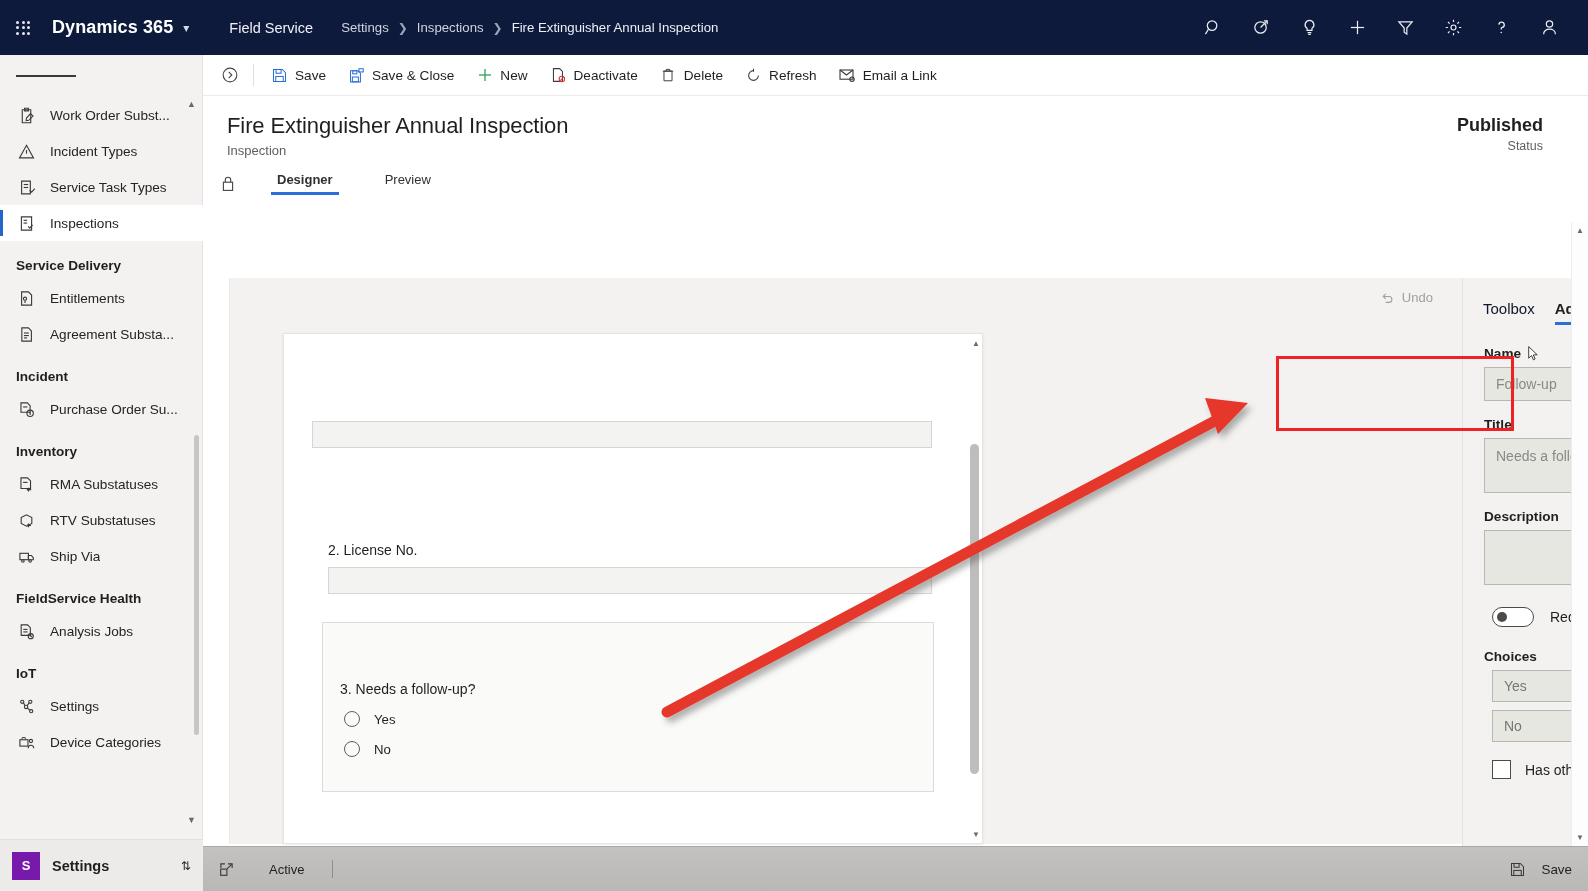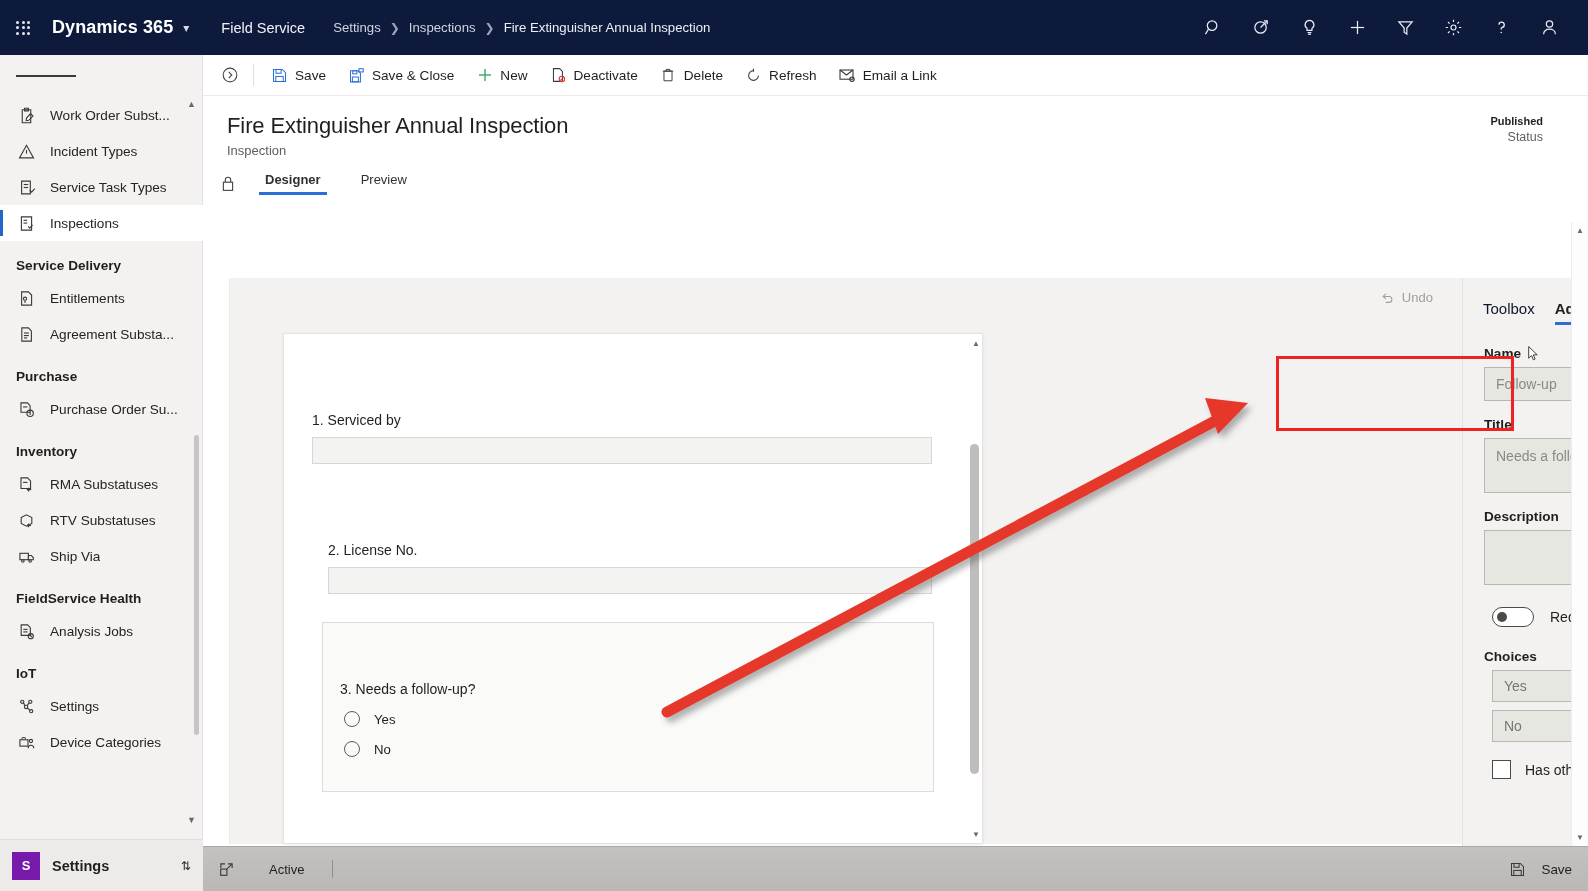"Field Service" .appname { margin-left: 32px -> 40px }
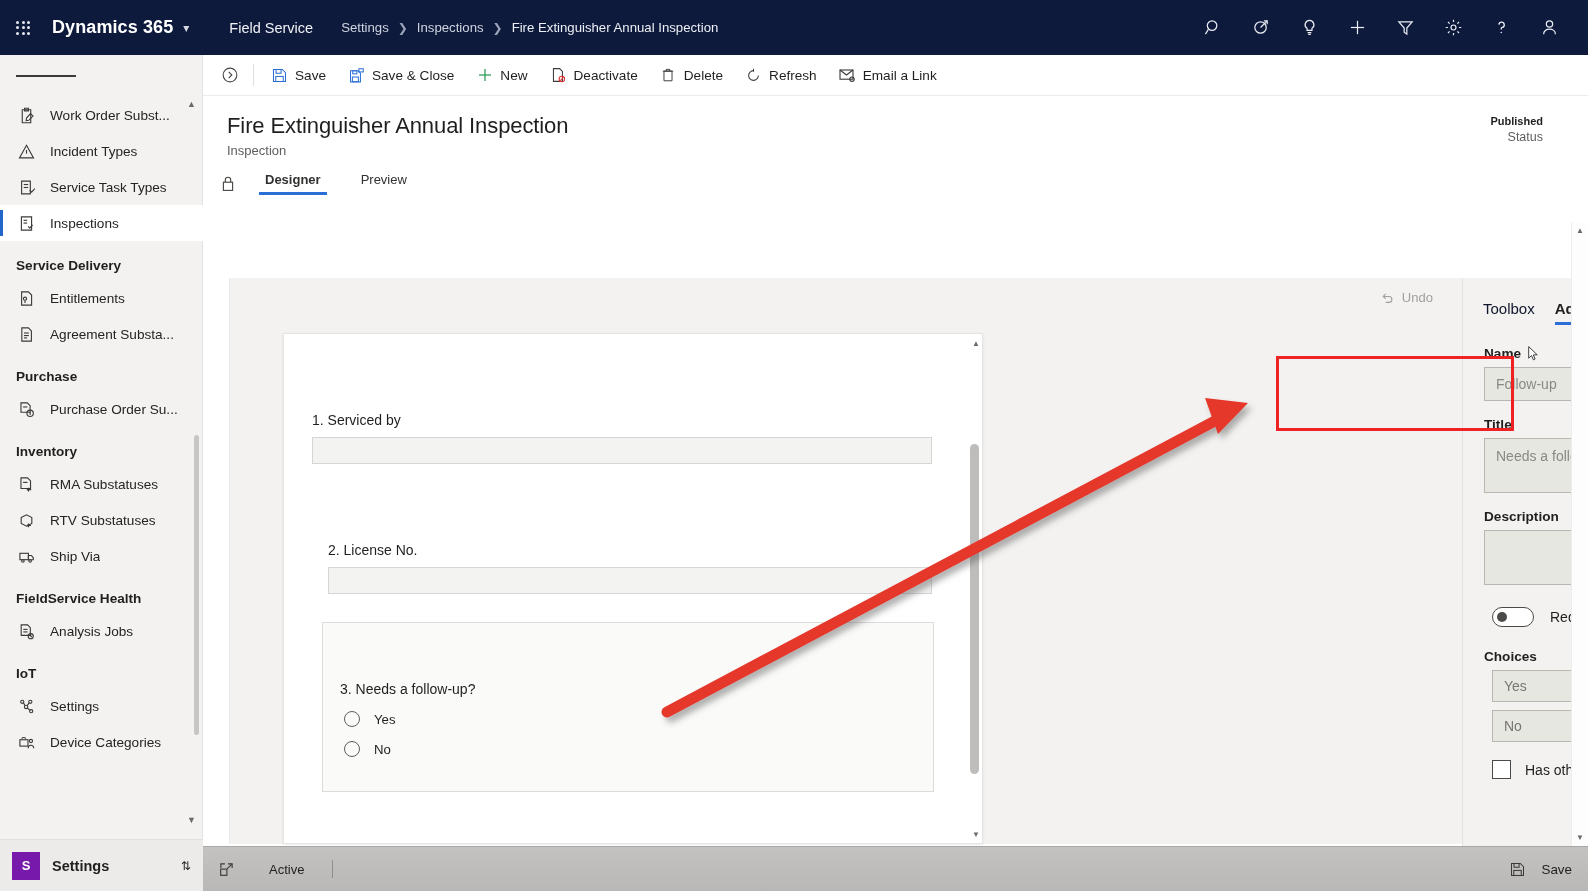"Published" .status-val { font-size: 11px -> 18px }
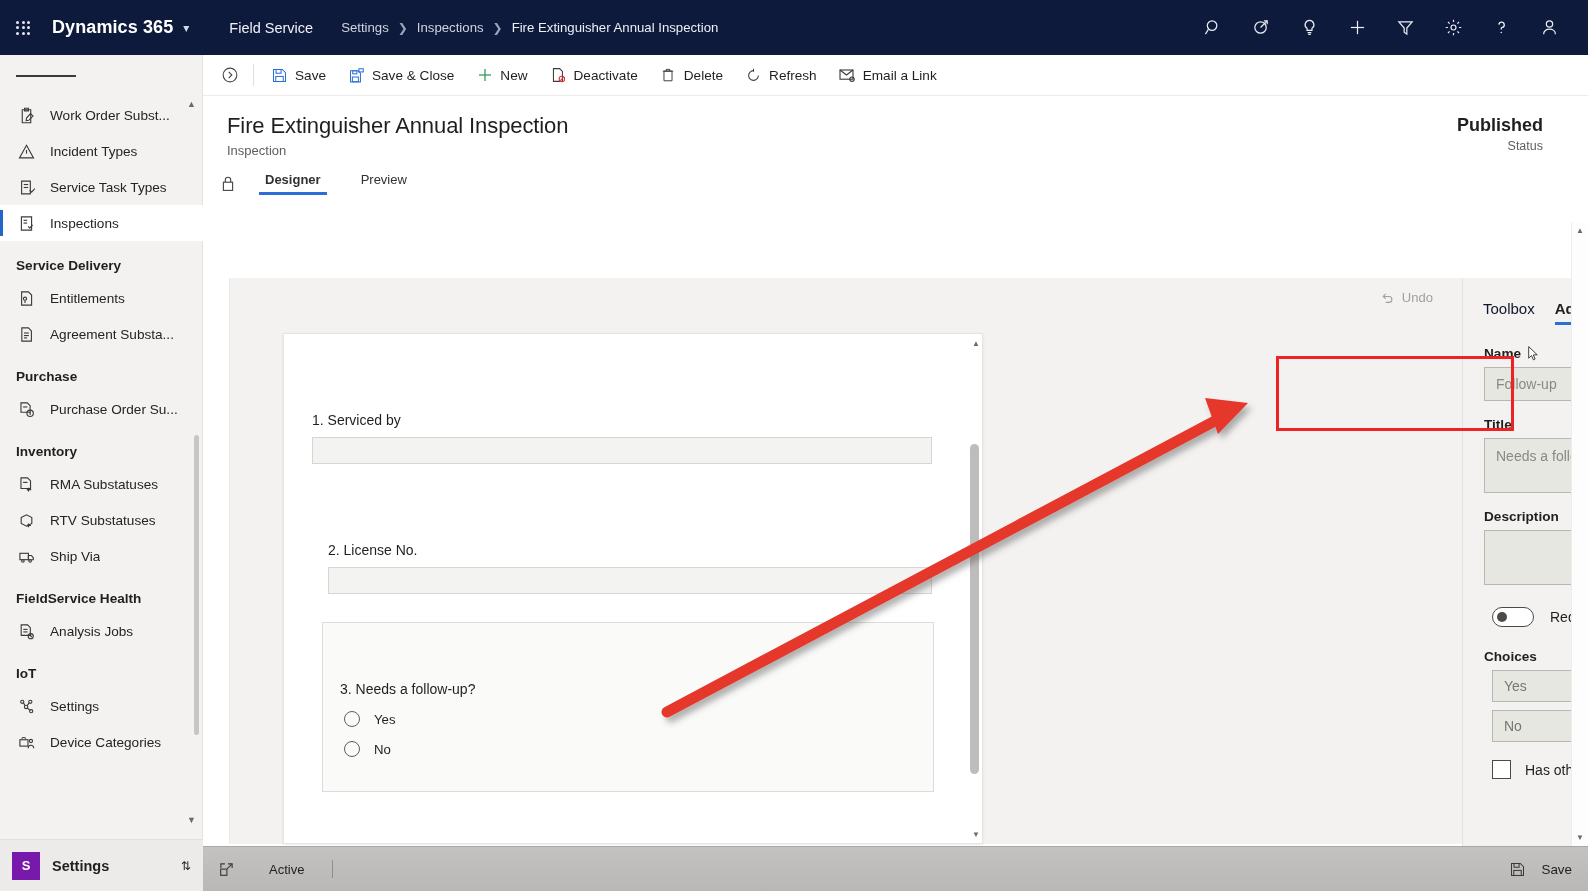"Designer" .subtabs { gap: 0 -> 12px }
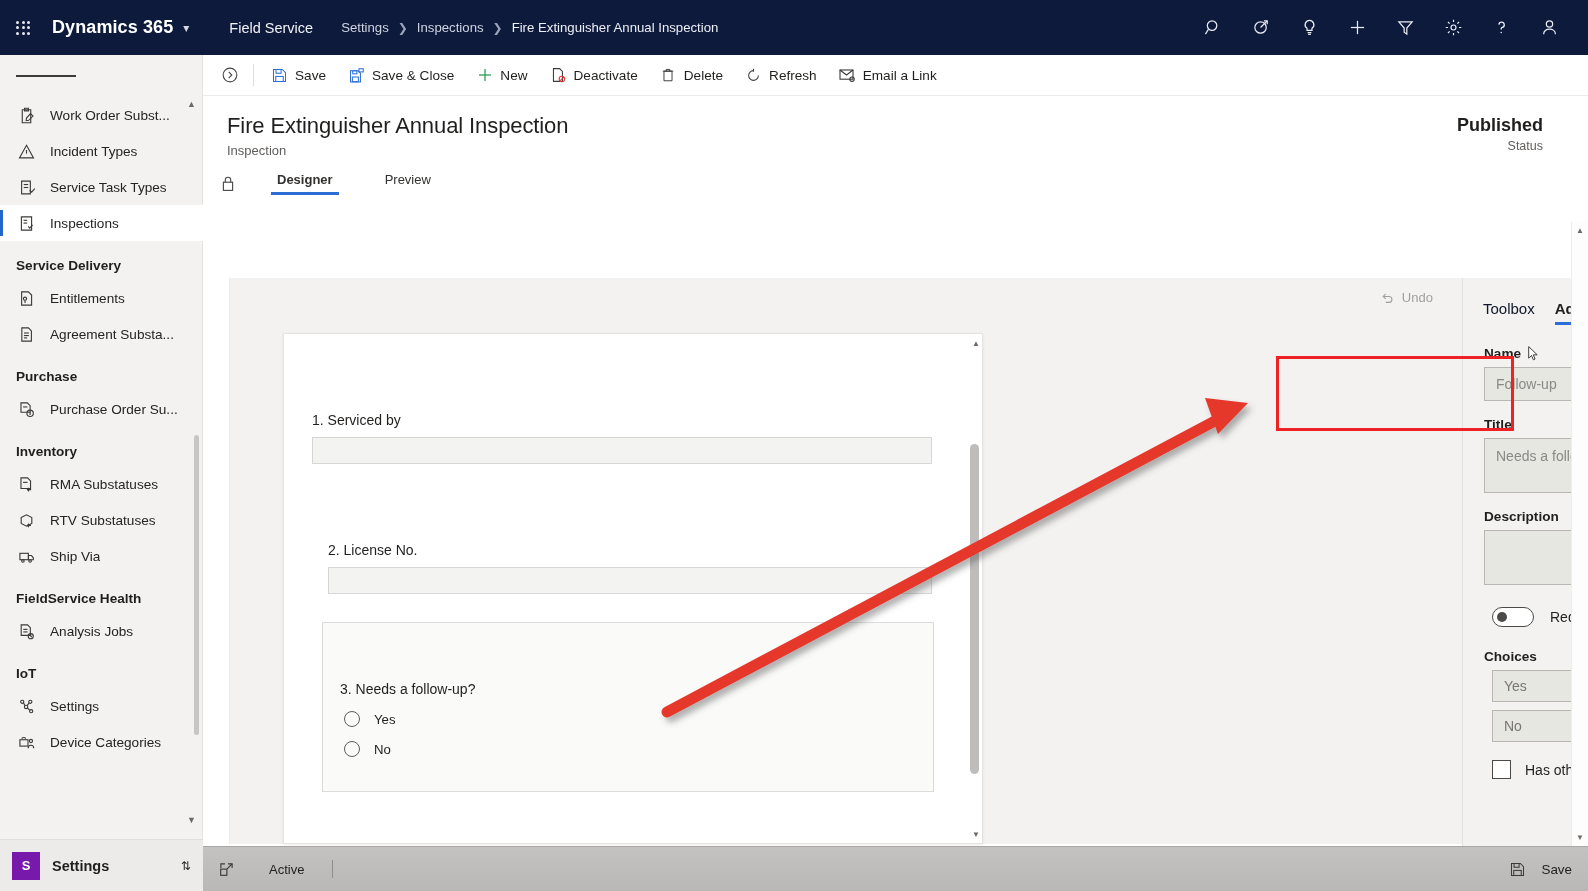"Purchase" div.nav-group { text: Purchase -> Incident }
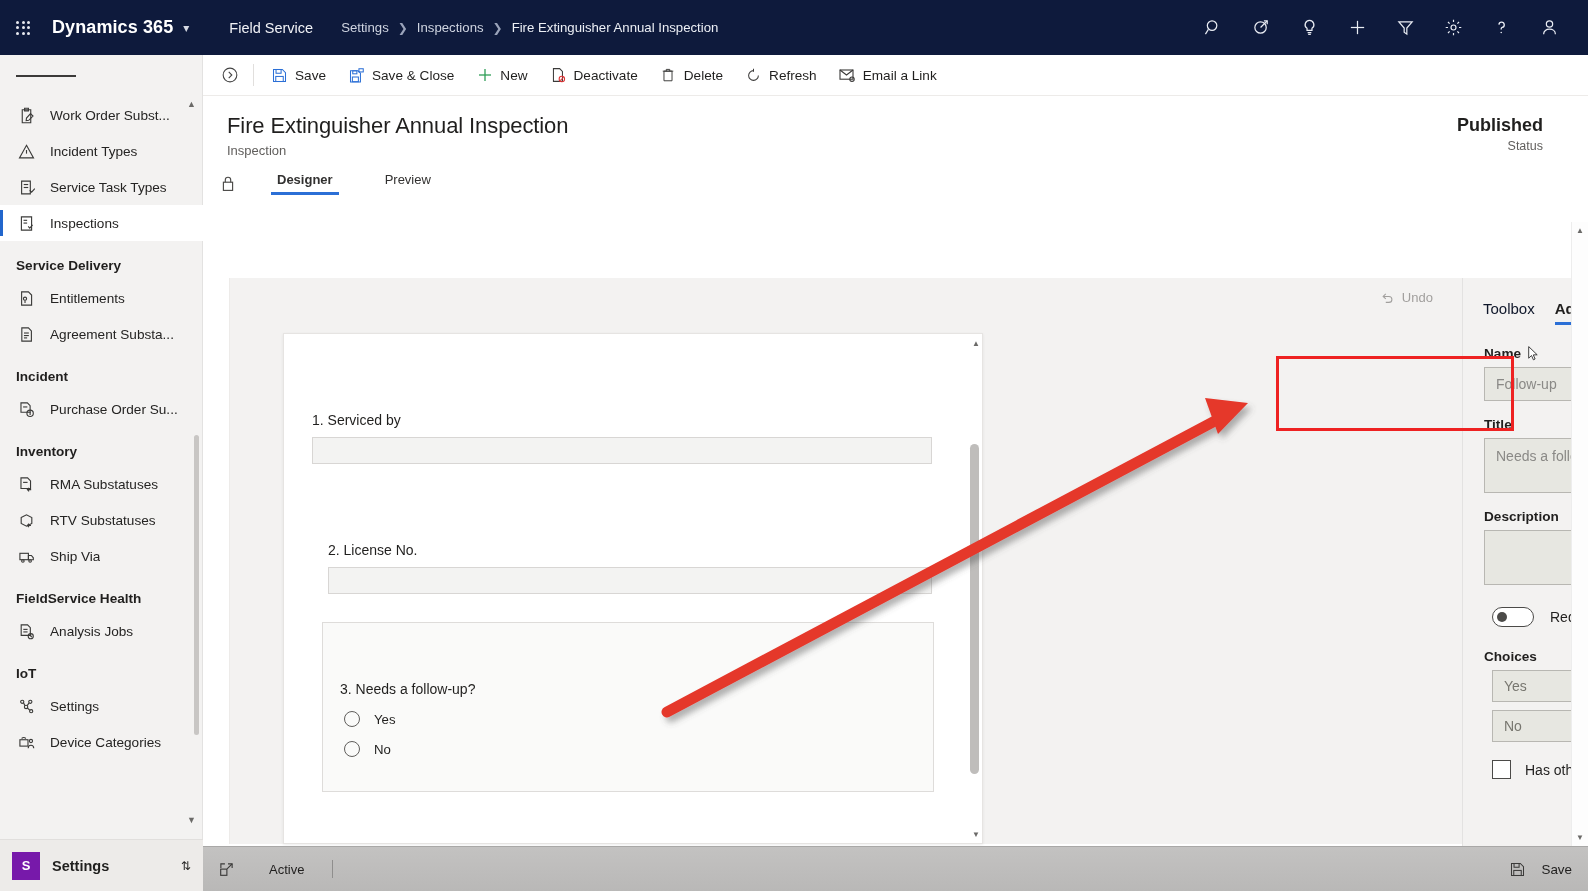"1. Serviced by" div.q-label { html: <div>1. Serviced by</div> -> none }
